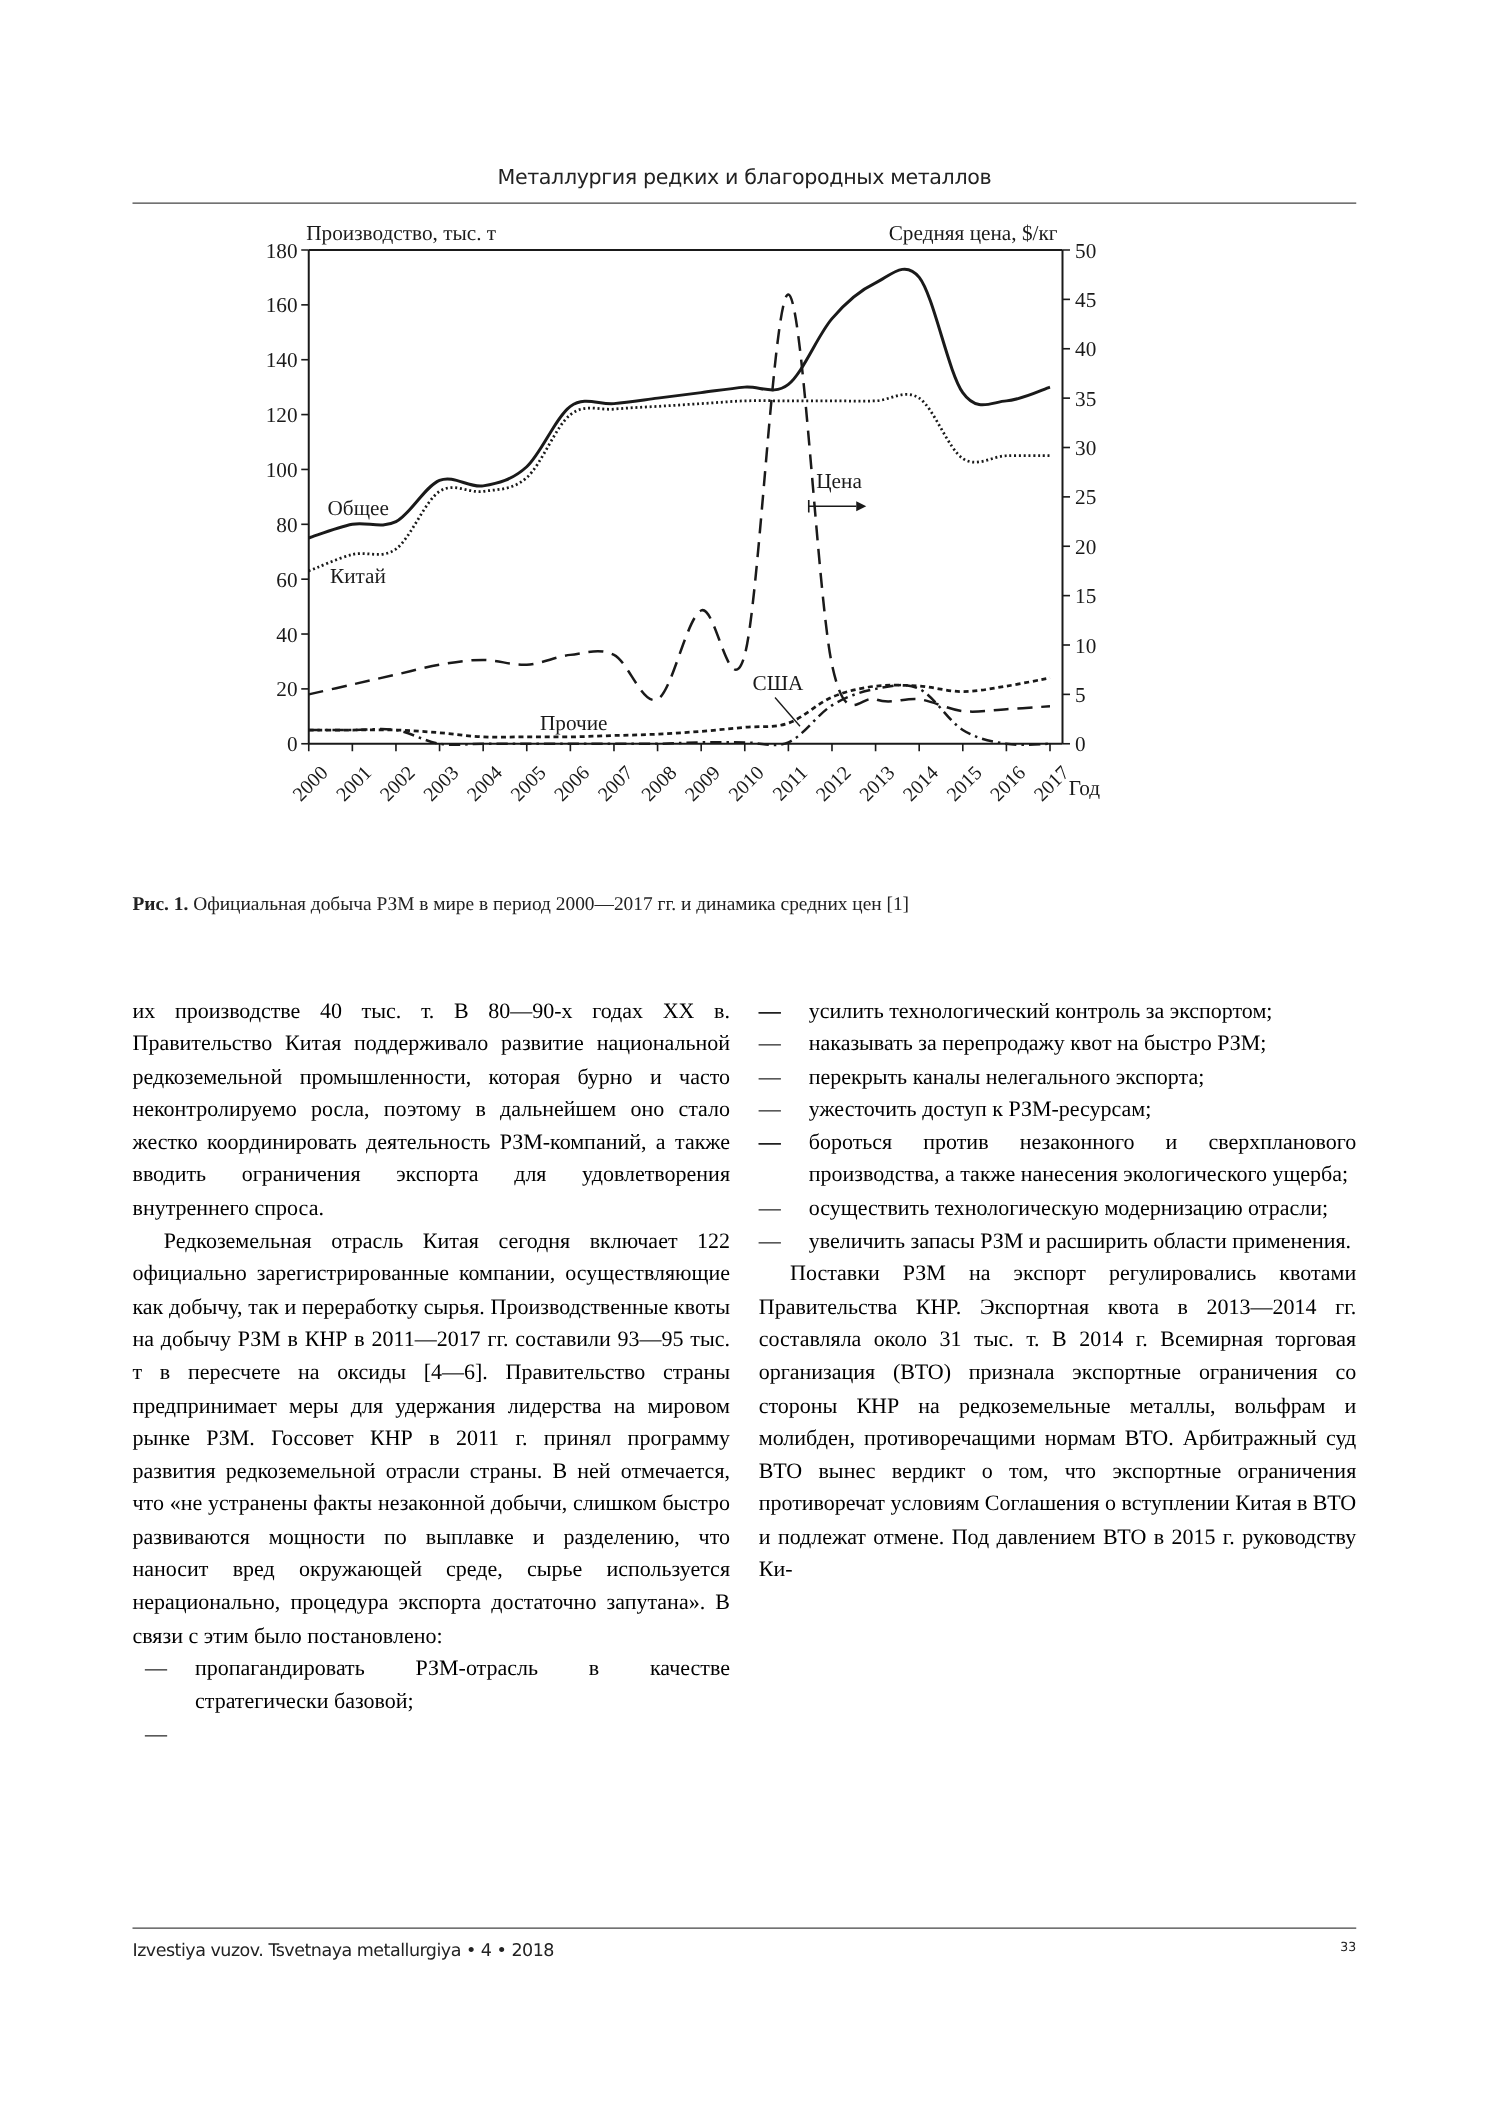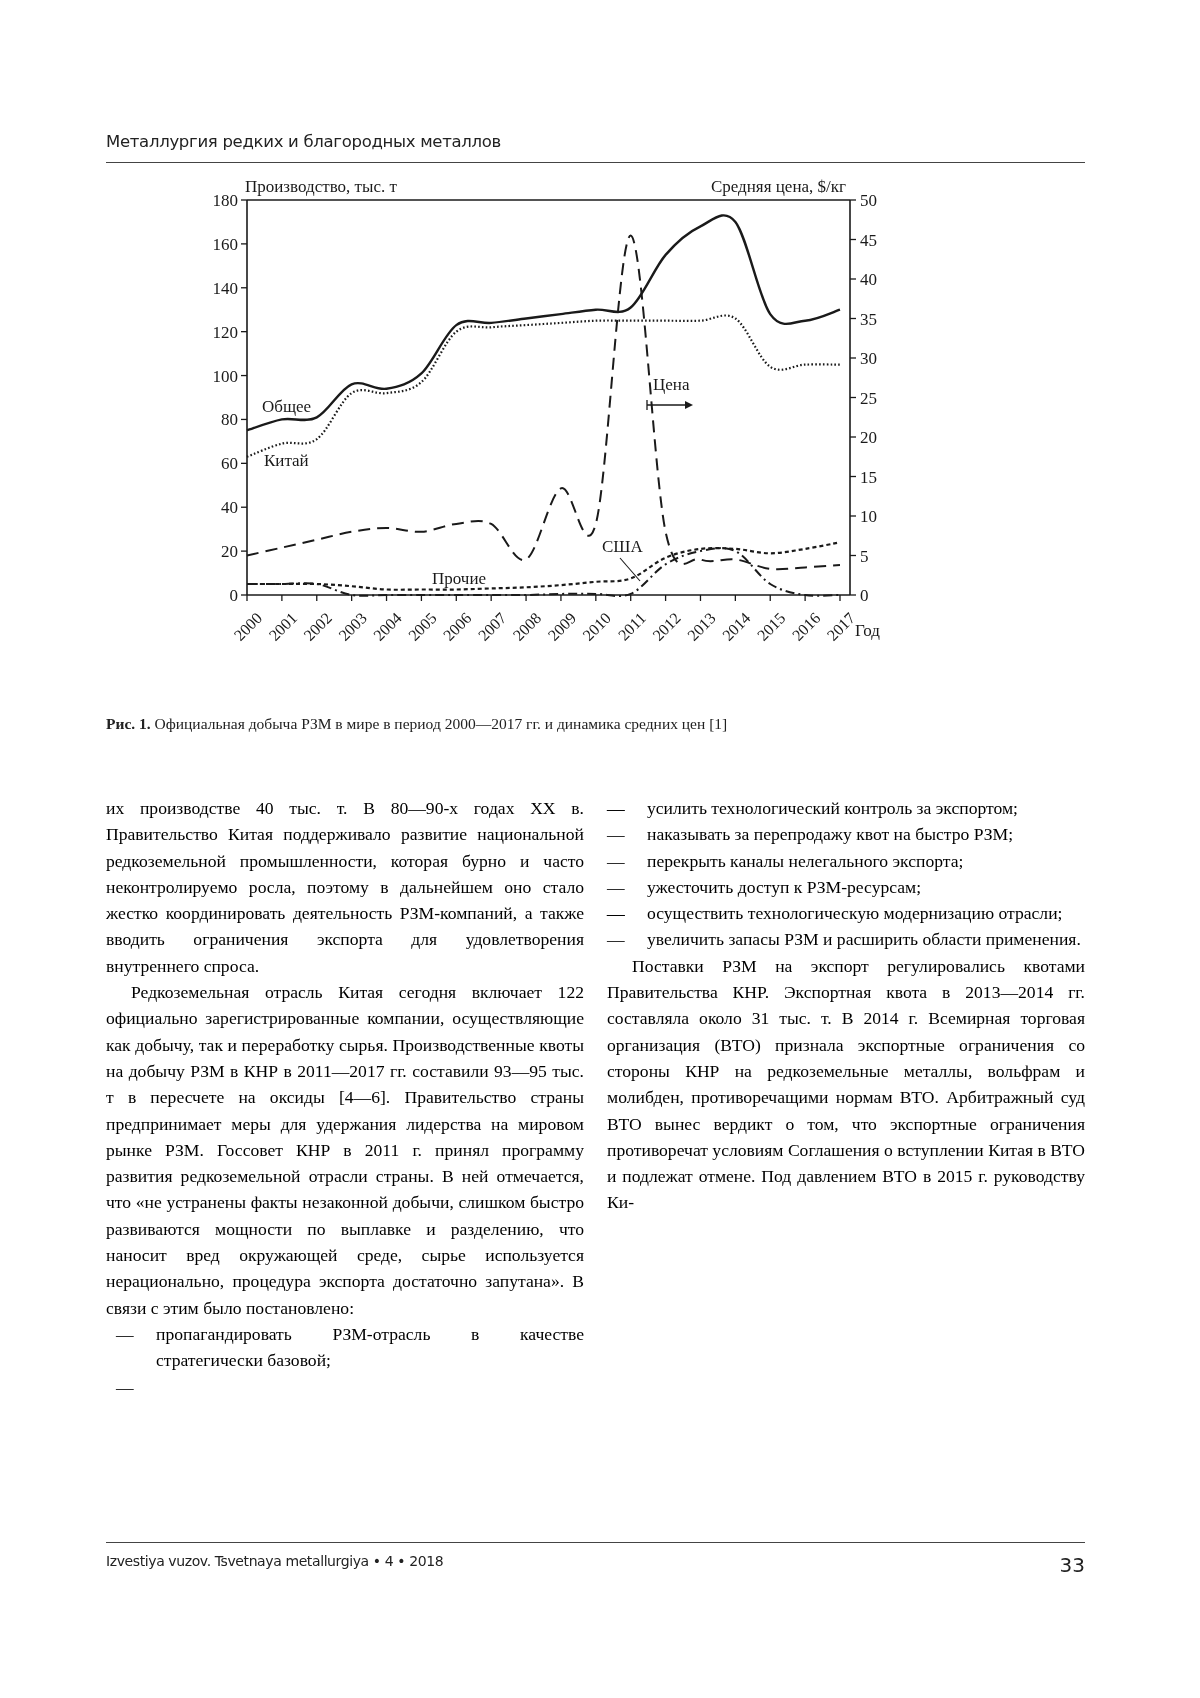"Металлургия редких и благородных" .running-head { text-align: left -> center }
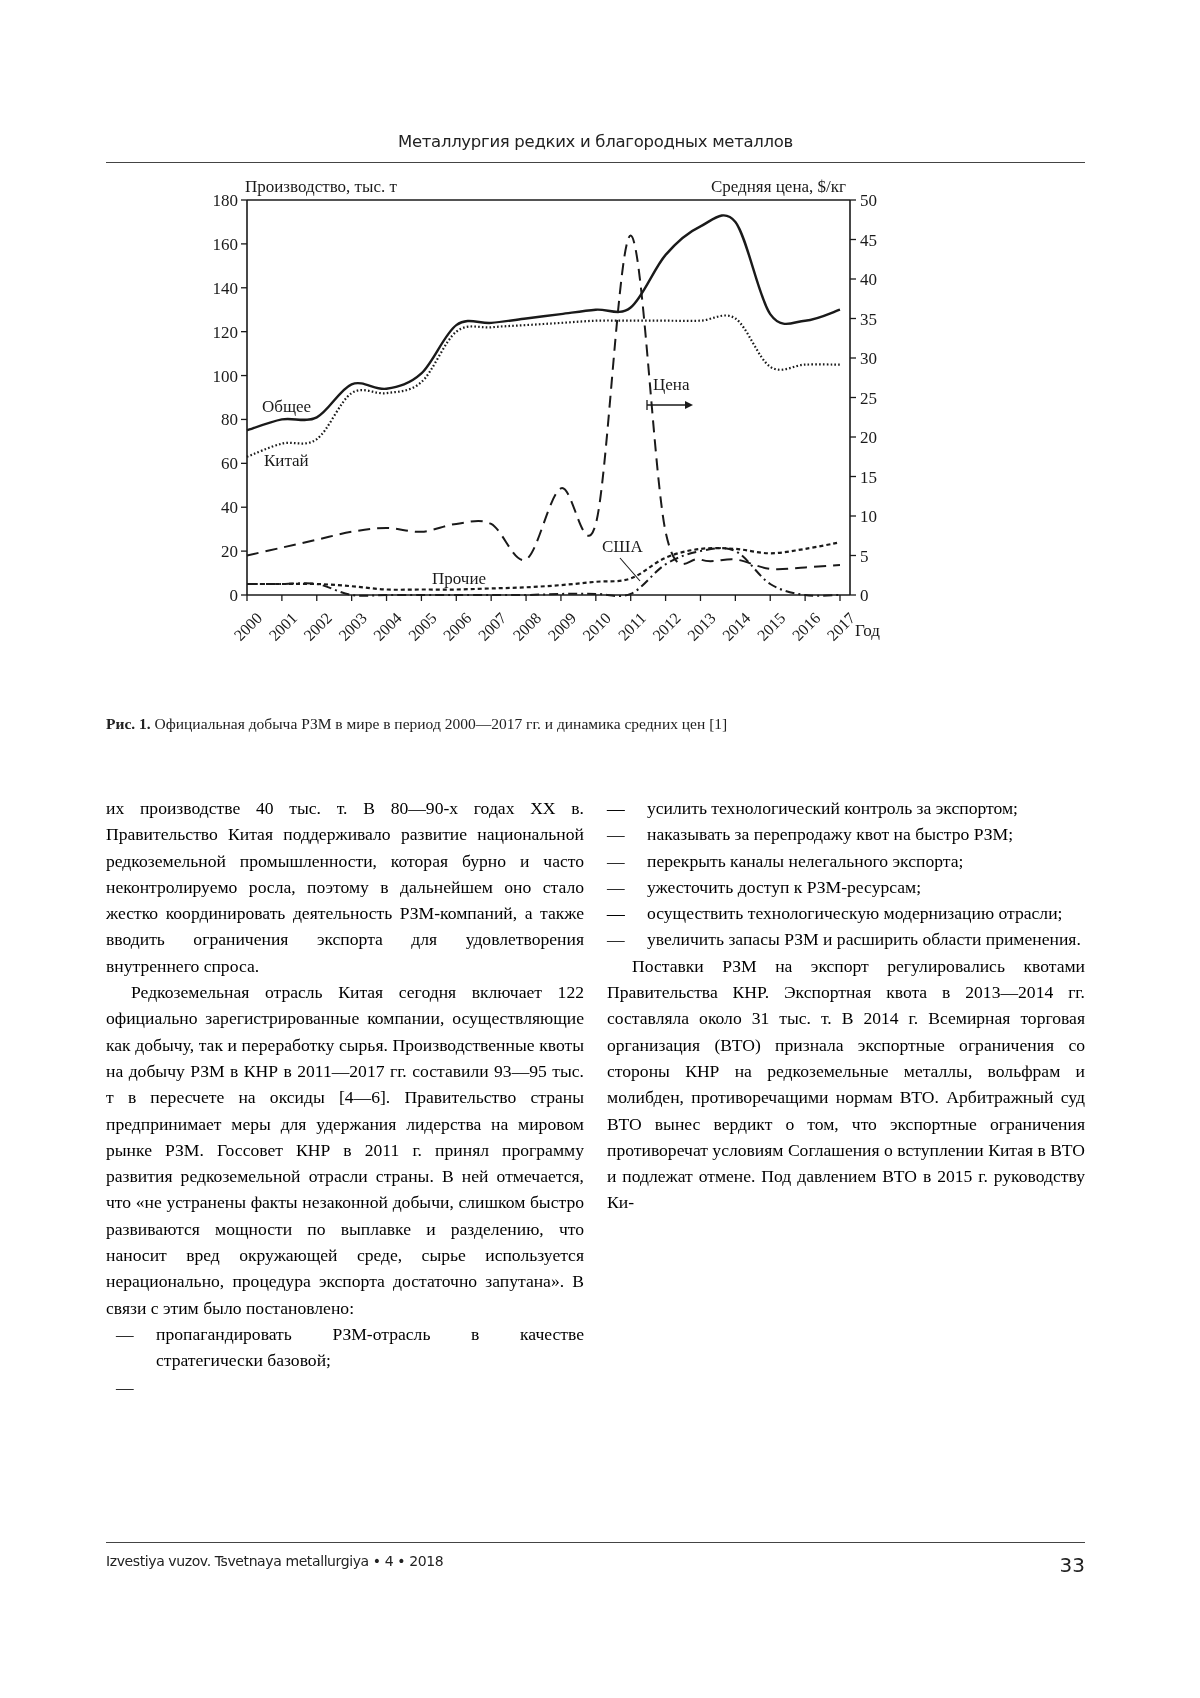"бороться против незаконного и" span { html: none -> <span>бороться против незаконного и сверхпланового производства, а также нанесения экологического ущерба;</span> }
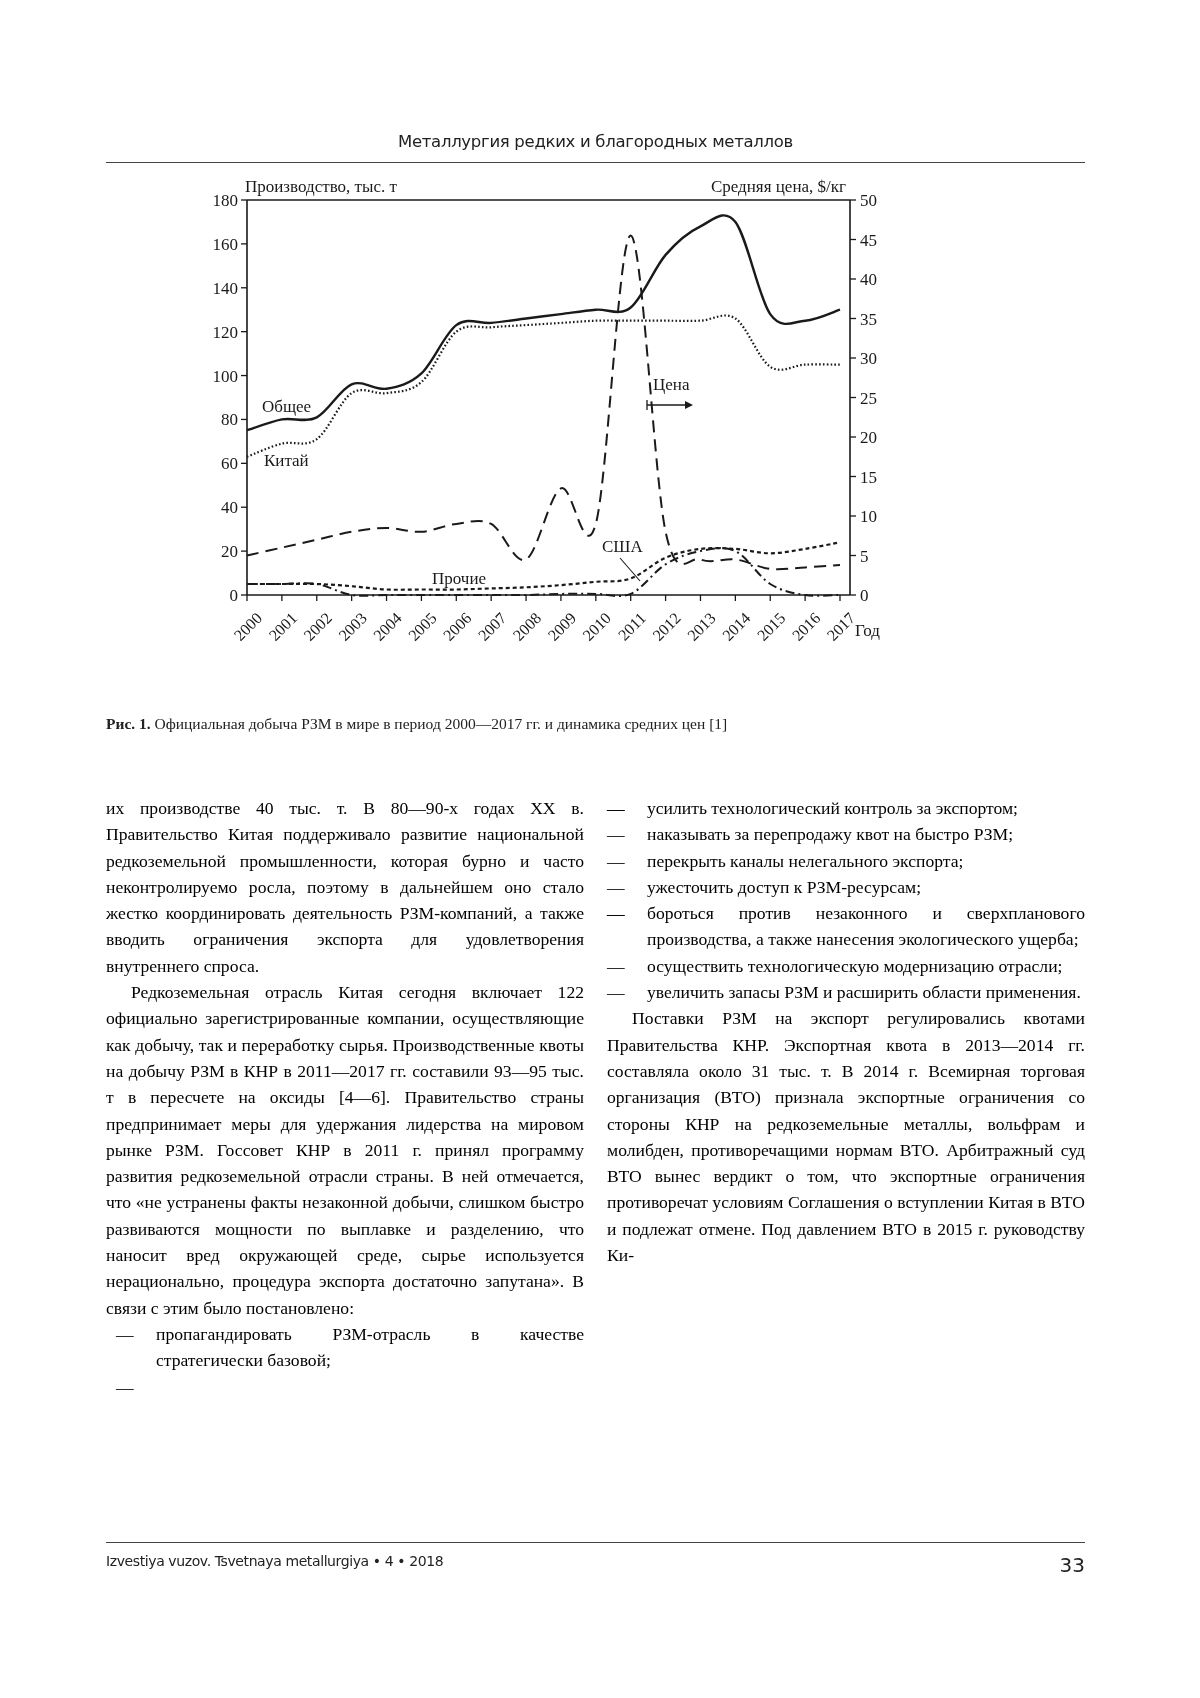"33" .footer-right { font-size: 20px -> 10px }
